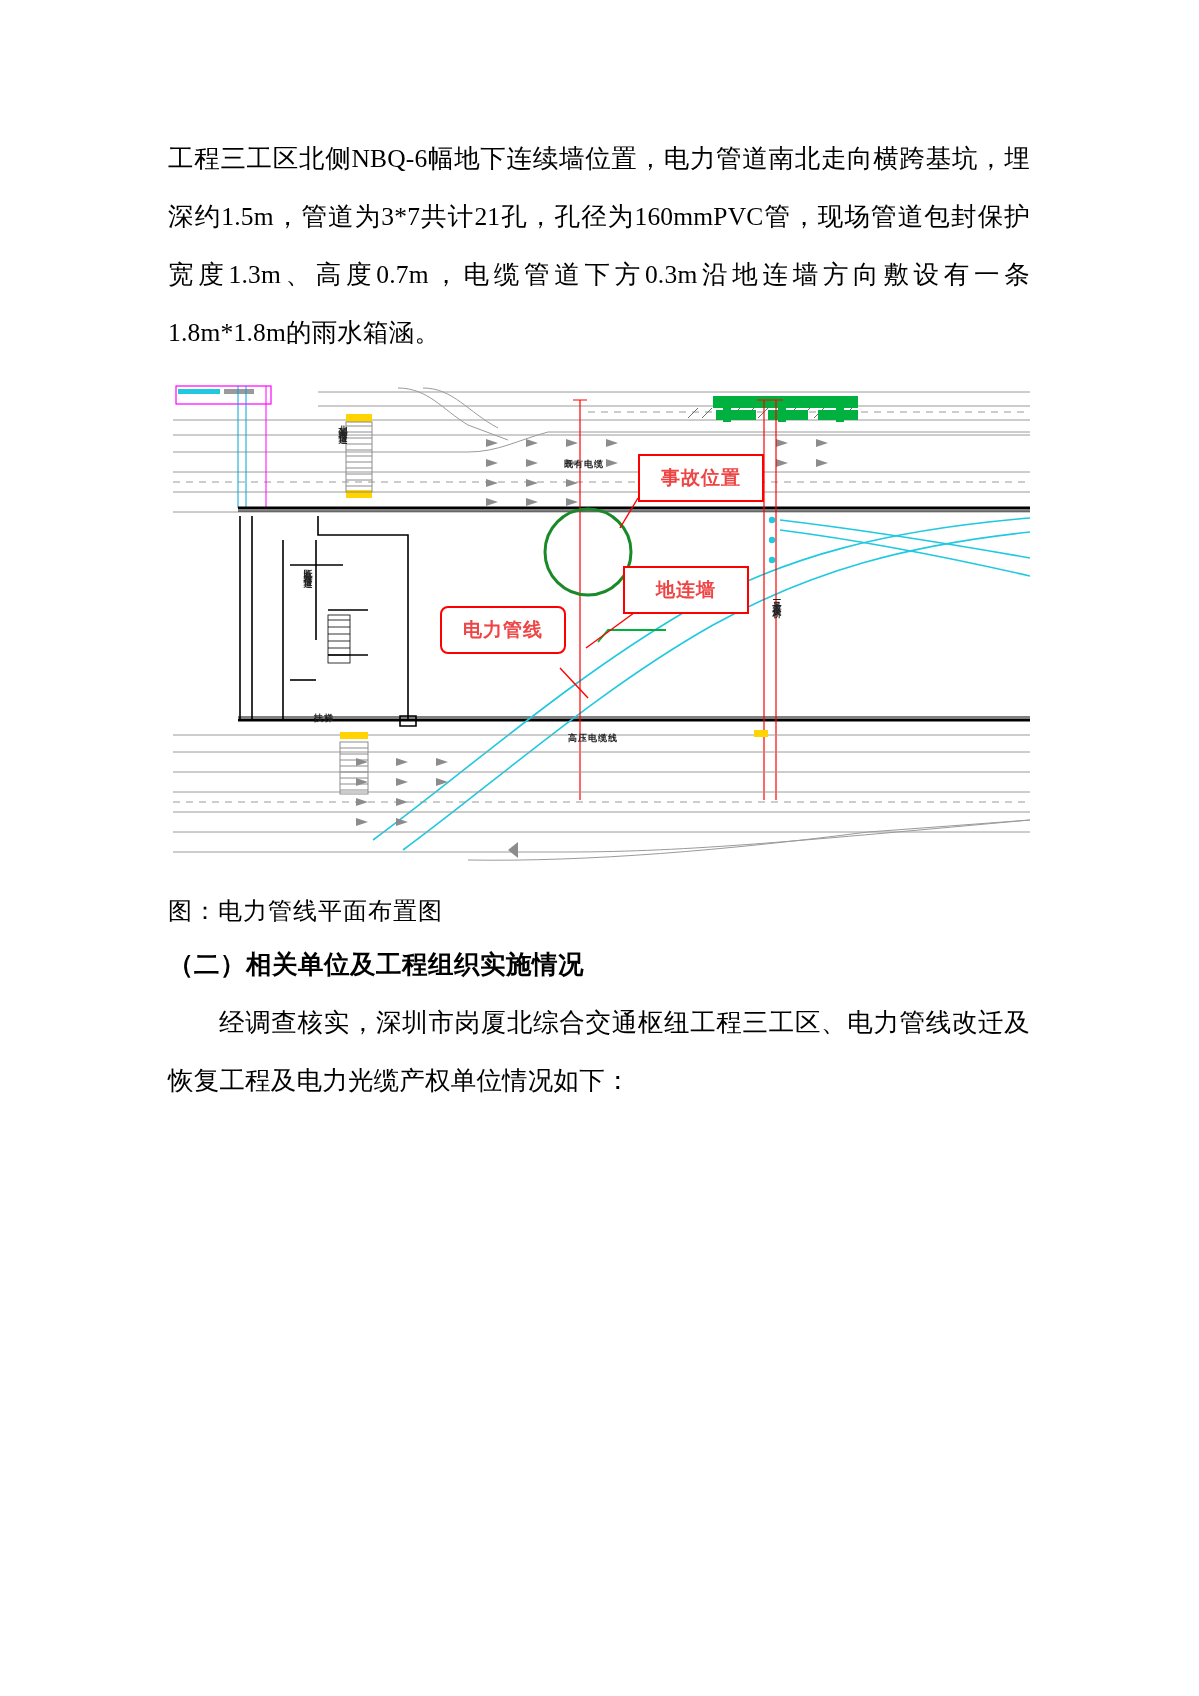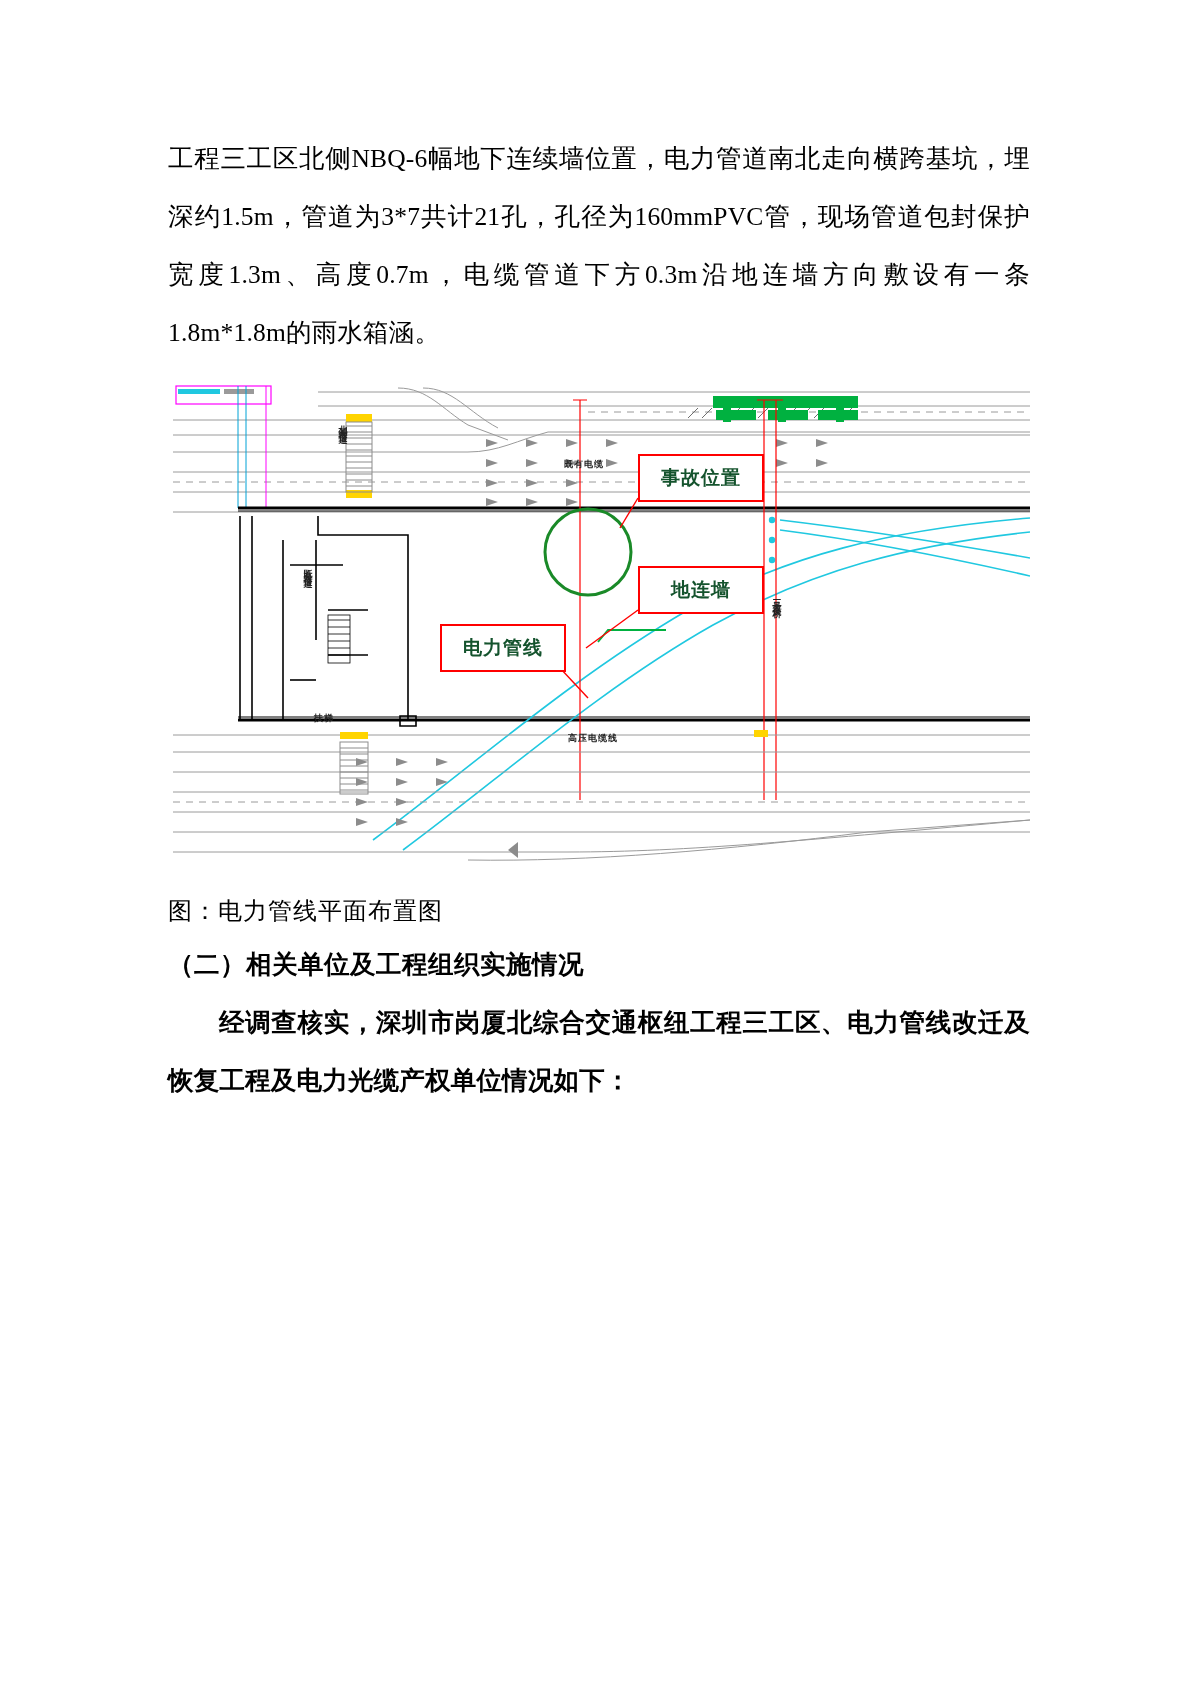"事故位置" .callout { color: #14532d -> #ef4444 }
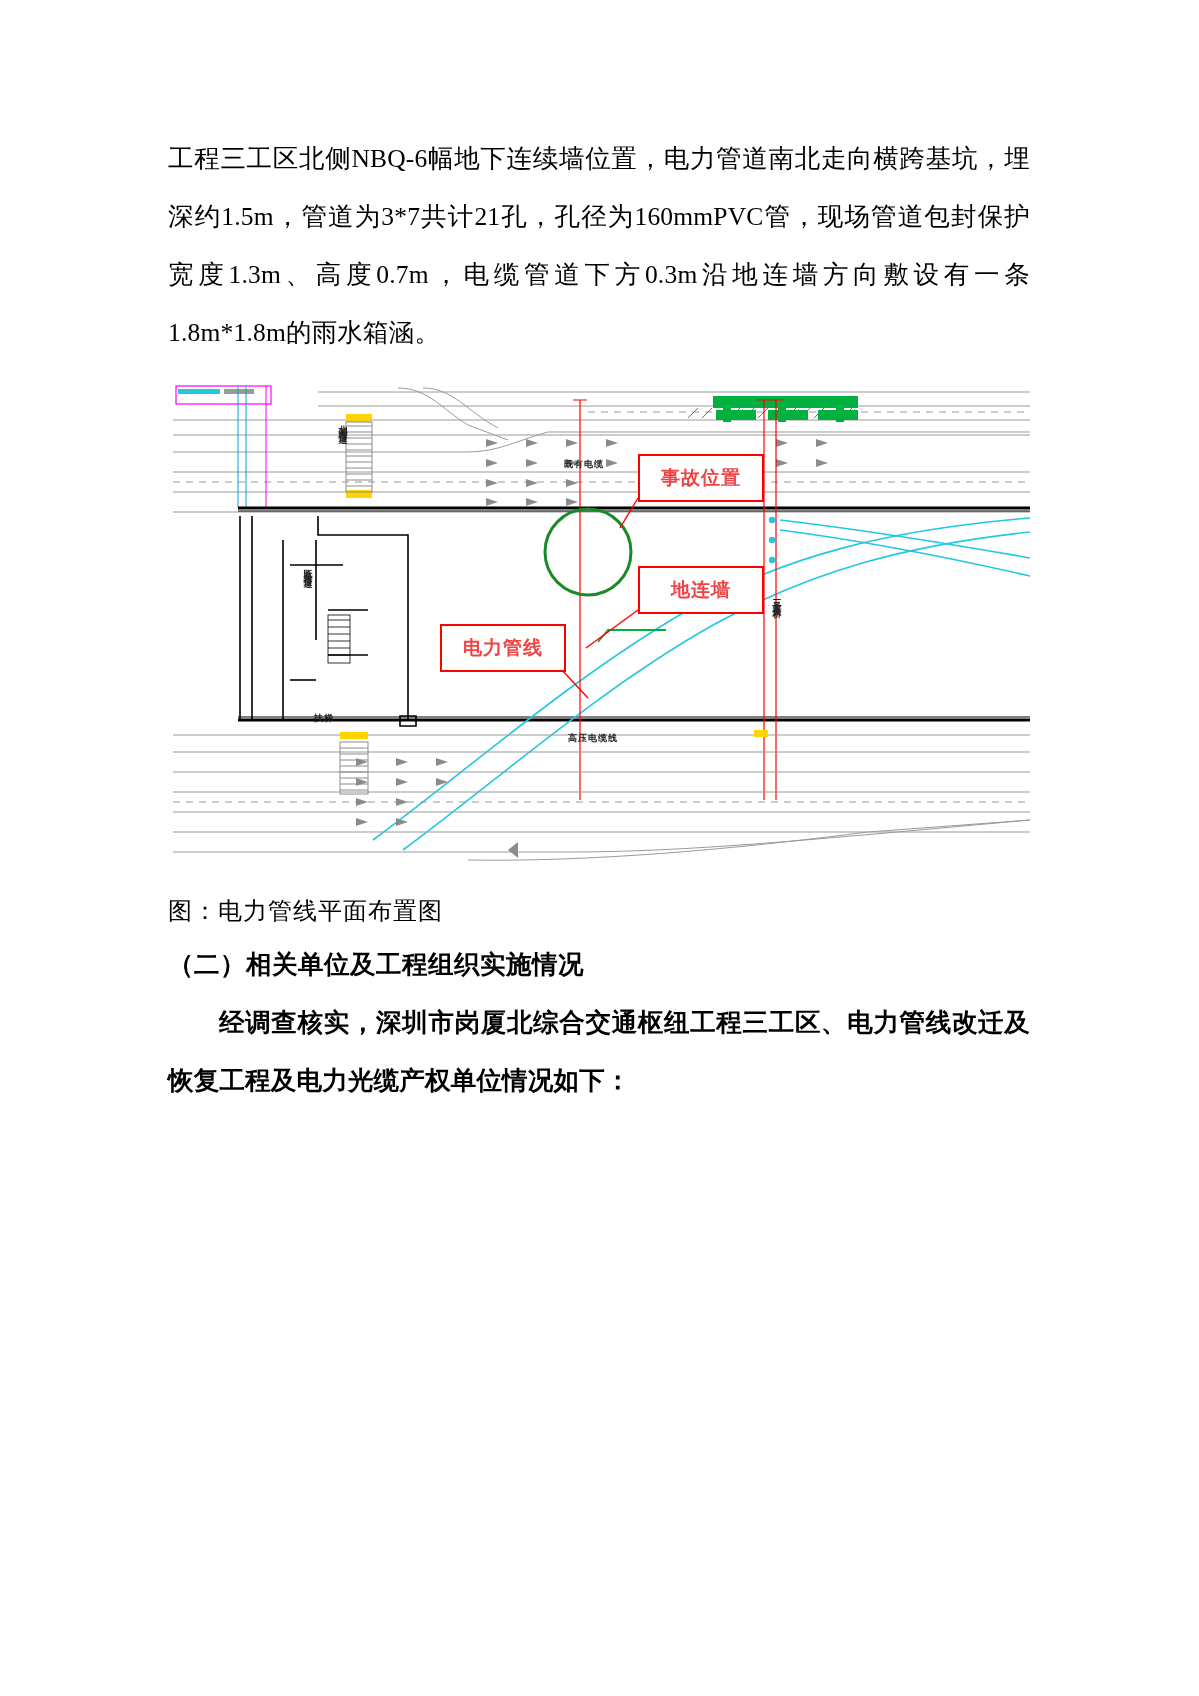"地连墙" div.callout { left: 470px -> 455px }
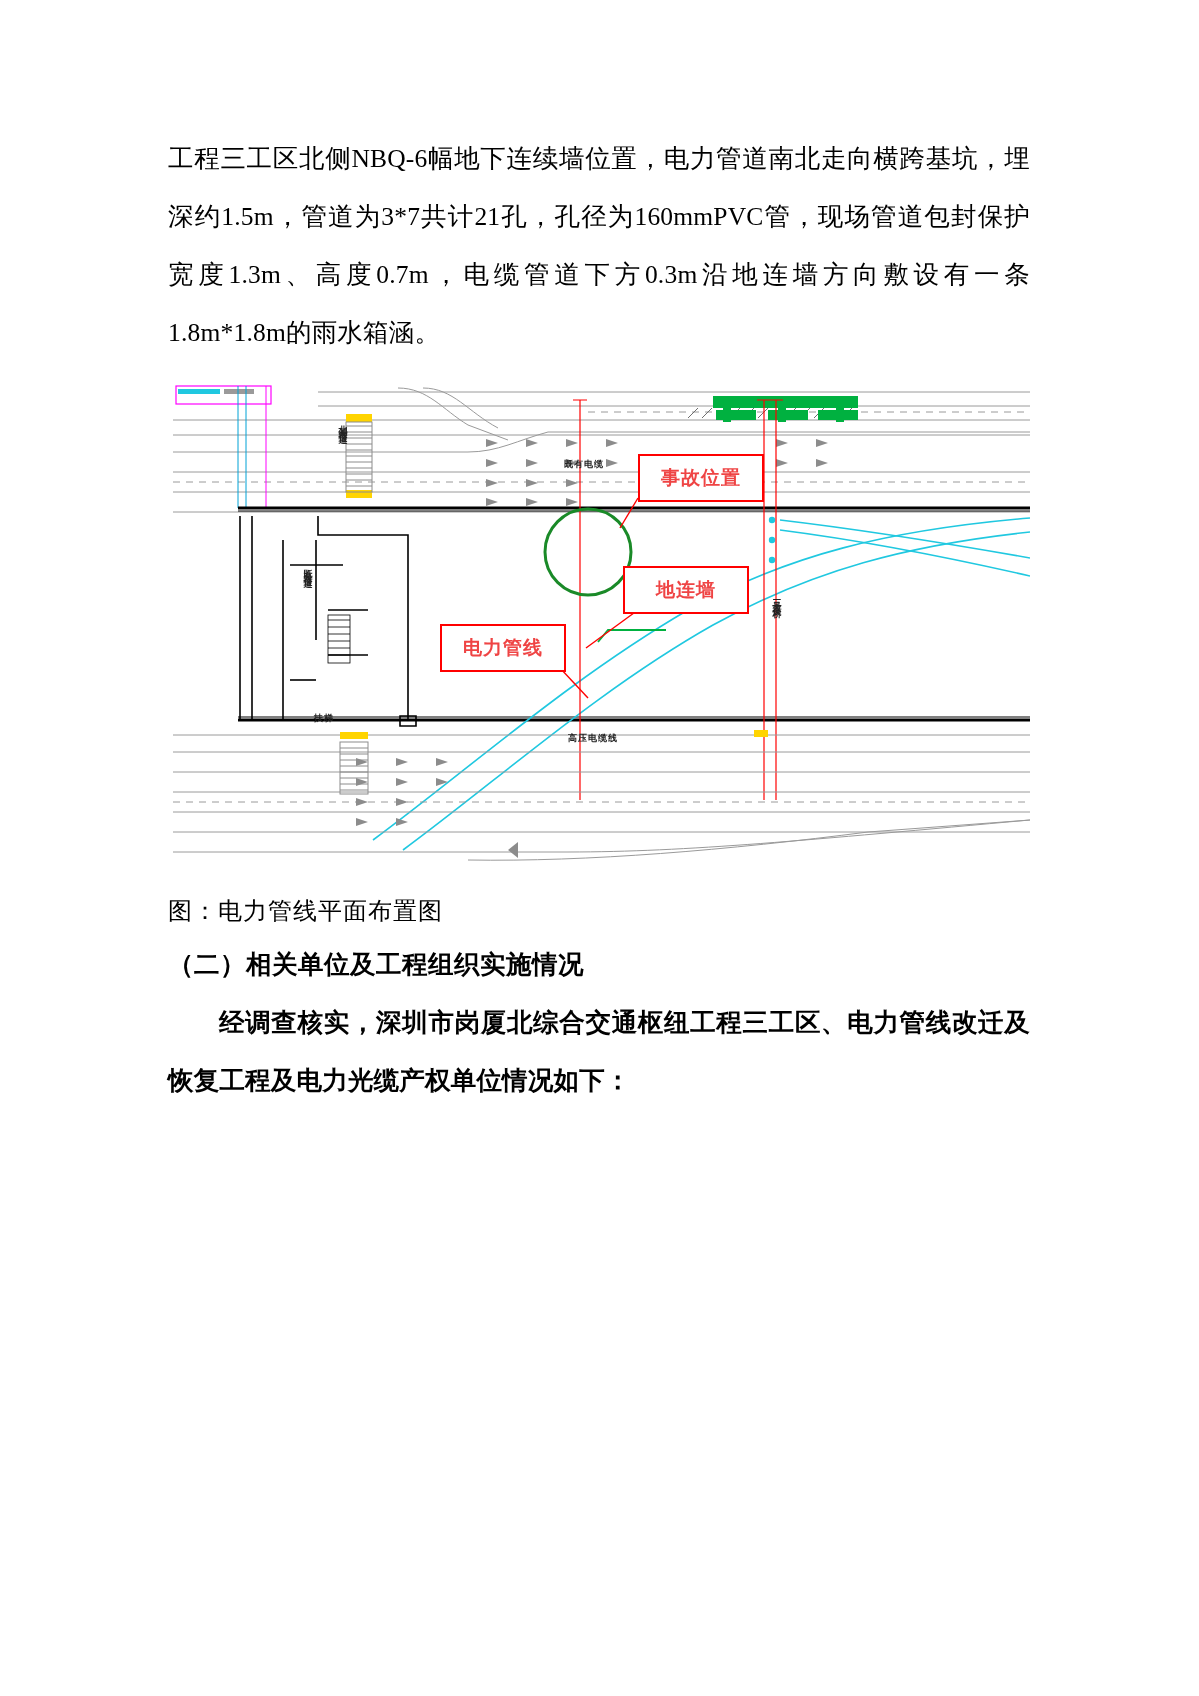"电力管线" div.callout { border-radius: none -> 8px; top: 244px -> 226px }
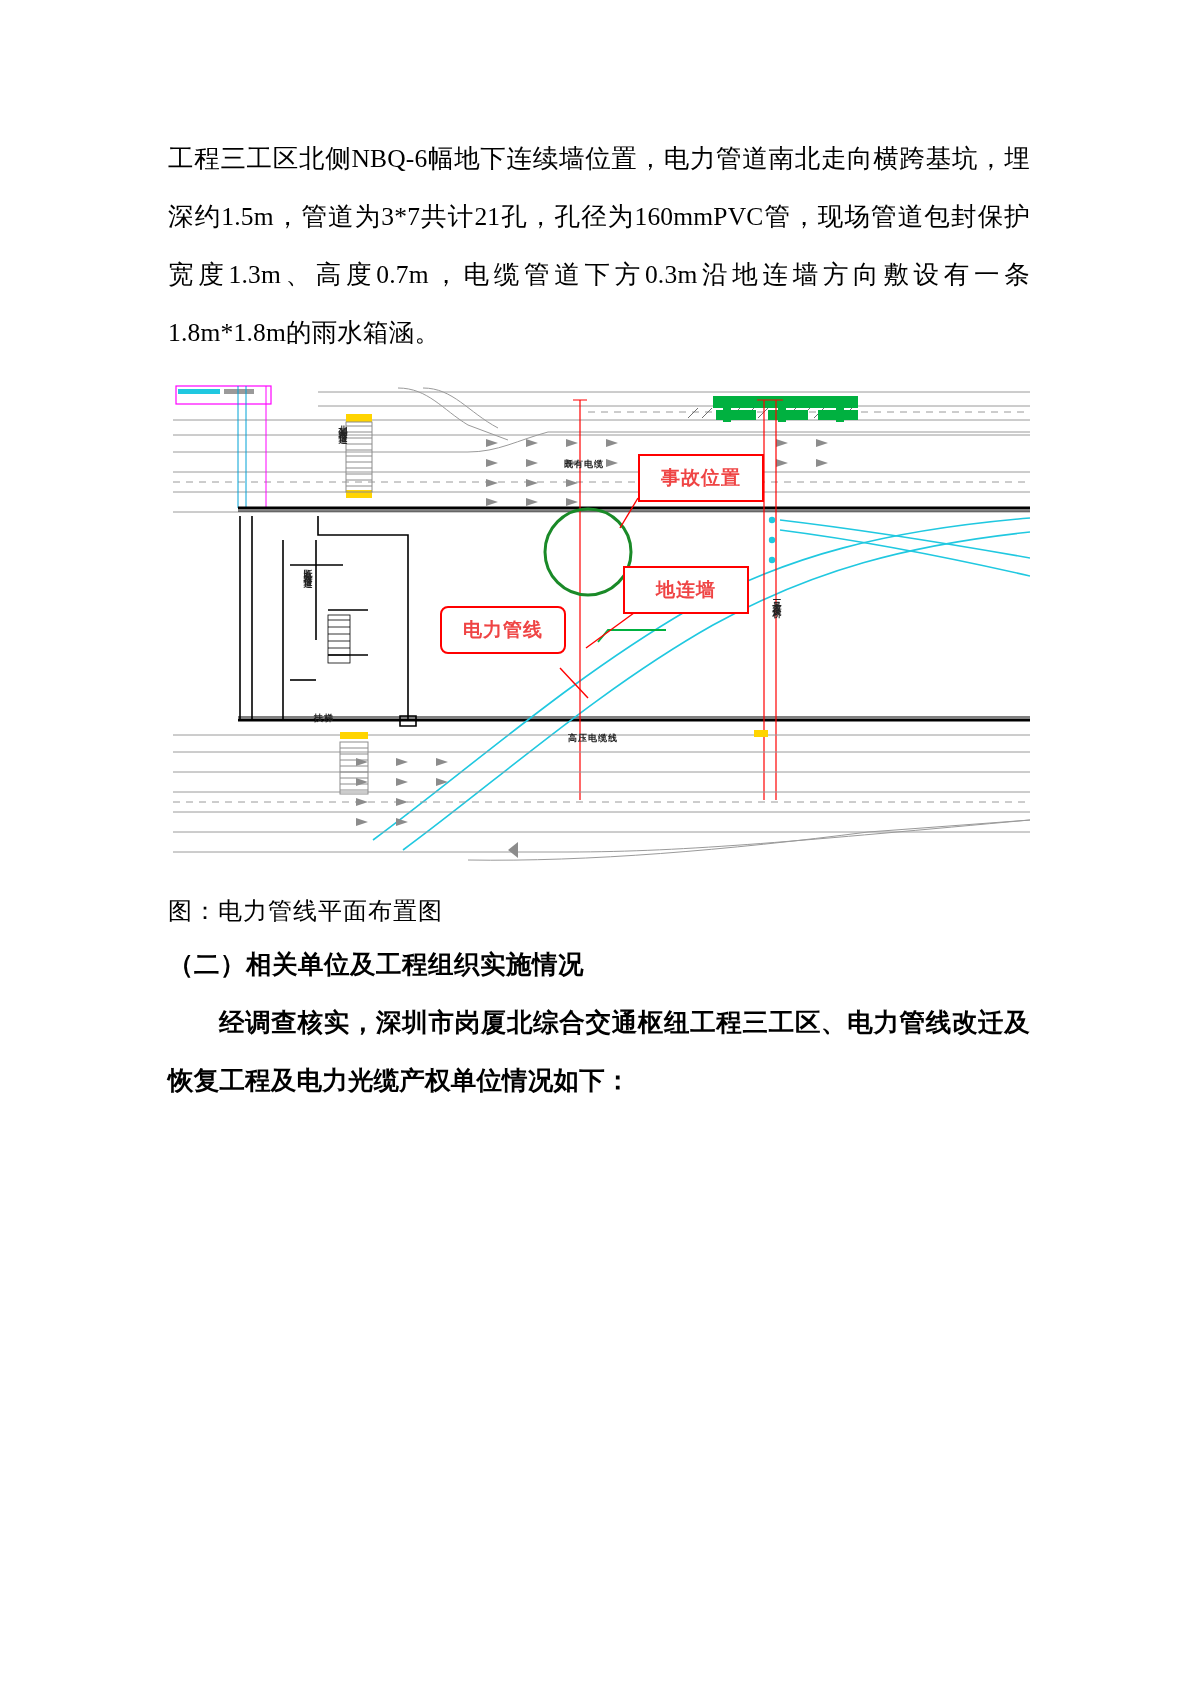"经调查核实，深圳市岗厦北综合交通枢纽工程三工区、电力管线改迁及恢复工程及电力光缆" p.para.indent { font-weight: bold -> none }
